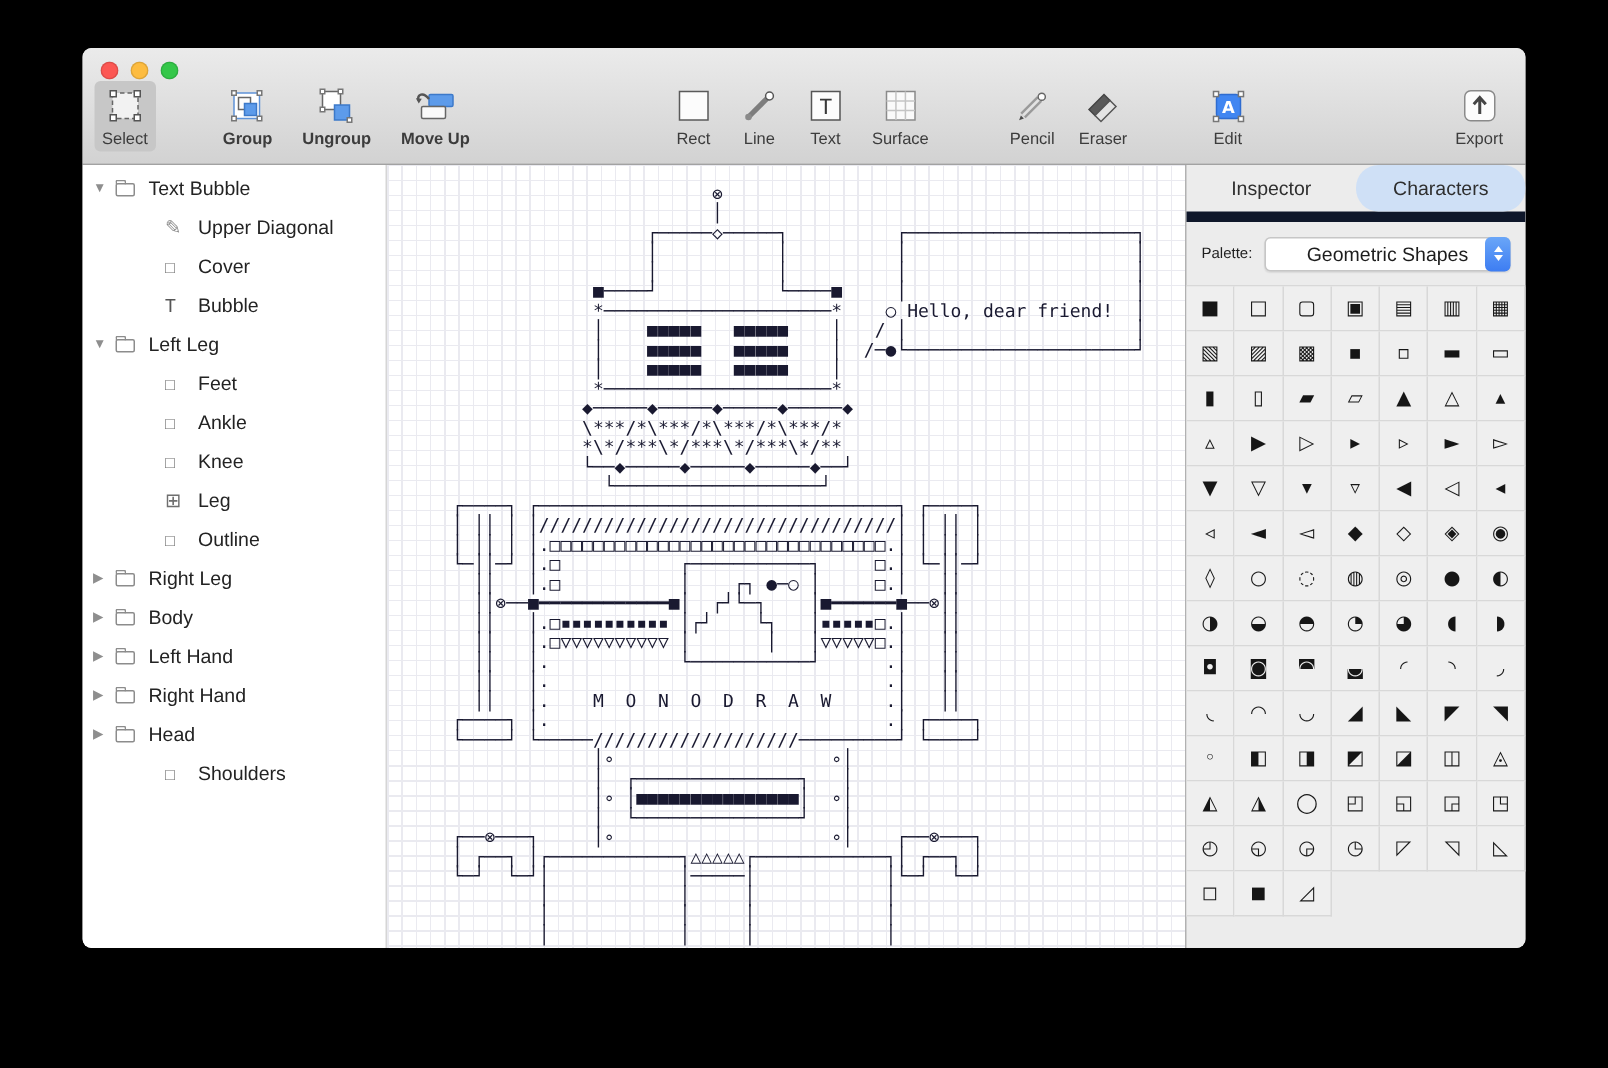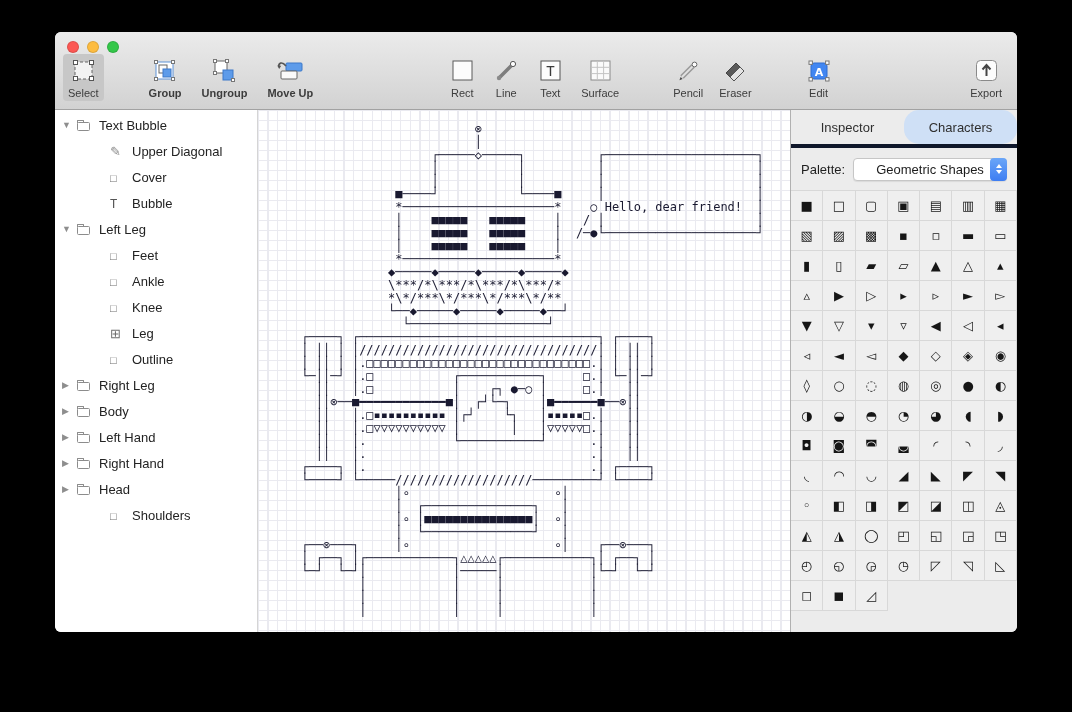"Inspector" .tabs { border-bottom: 4px solid #0f172a -> 7px solid #0f172a }
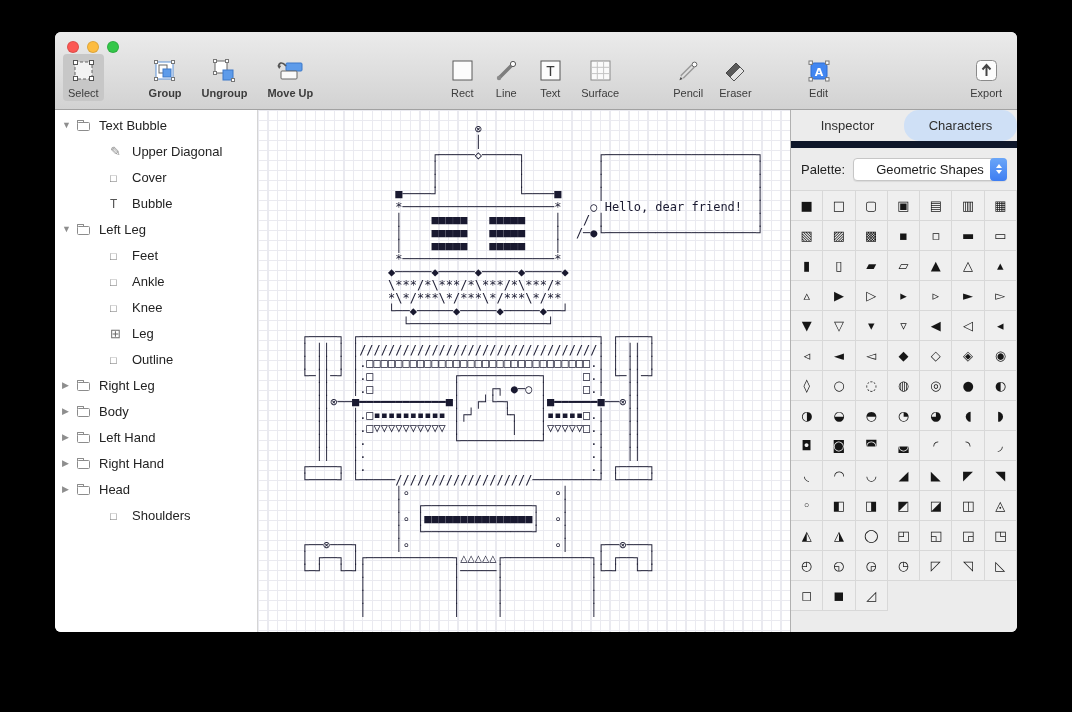"Palette:" .palette-label { font-size: 13px -> 10px }
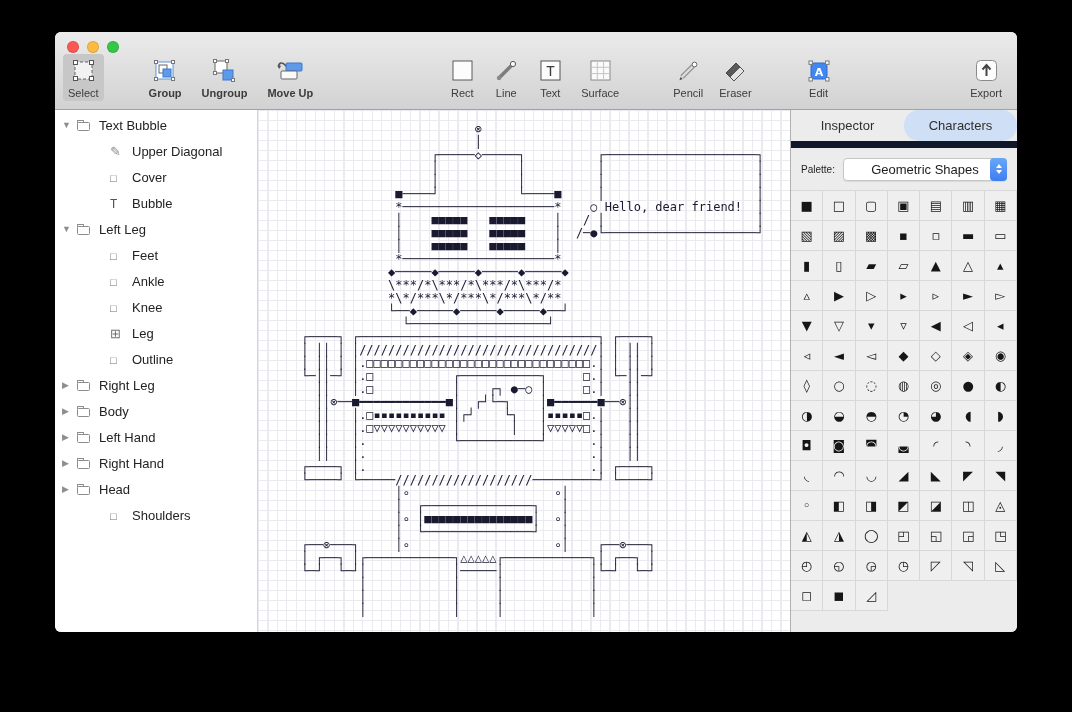"││ │. M O N" div.art-line { html: none -> <div> ││ │. M O N O D R A W .│ ││</div> }
